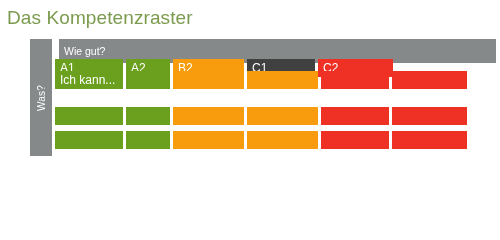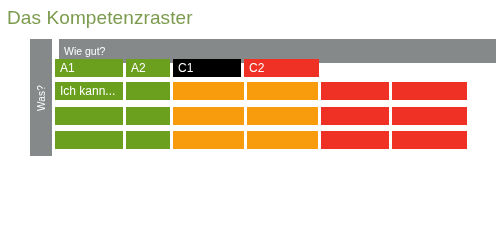"B2" div.cell { html: none -> <div> <span>B2</span> </div> }
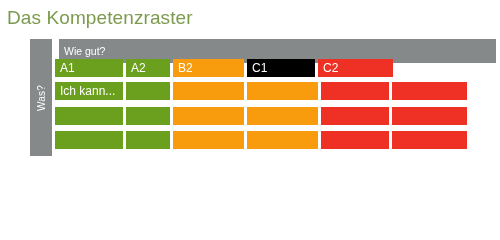"C1" div.cell { background: #000000 -> #404040 }
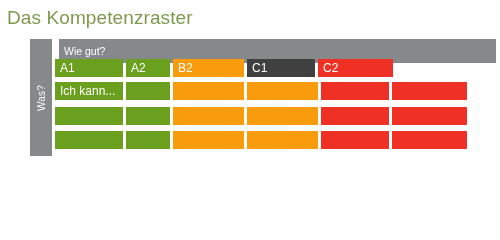"Ich kann..." .grid-row.r1 { top: 43px -> 32px }
